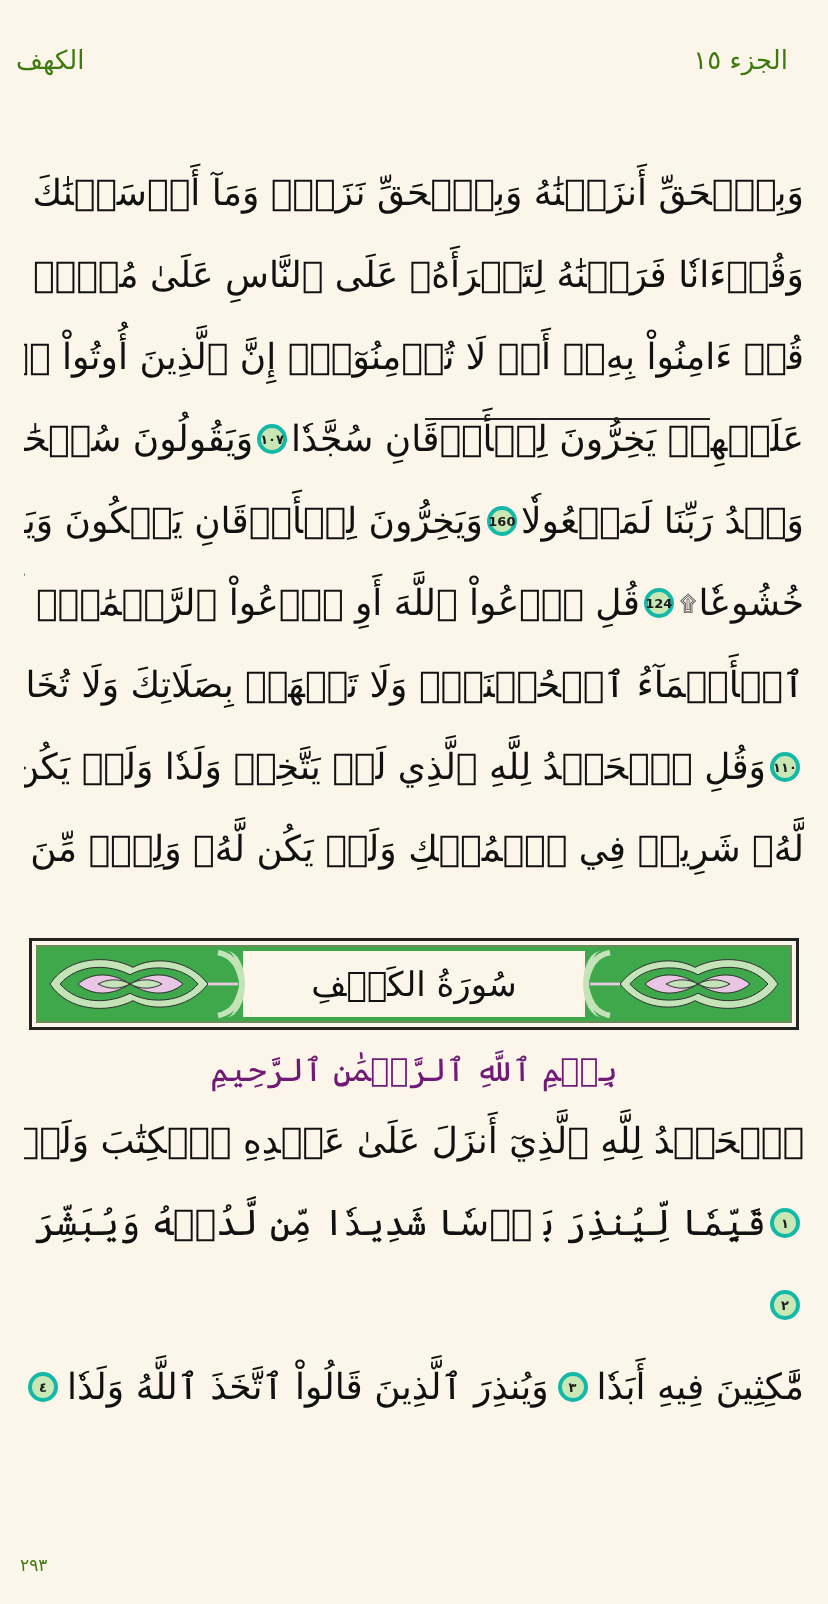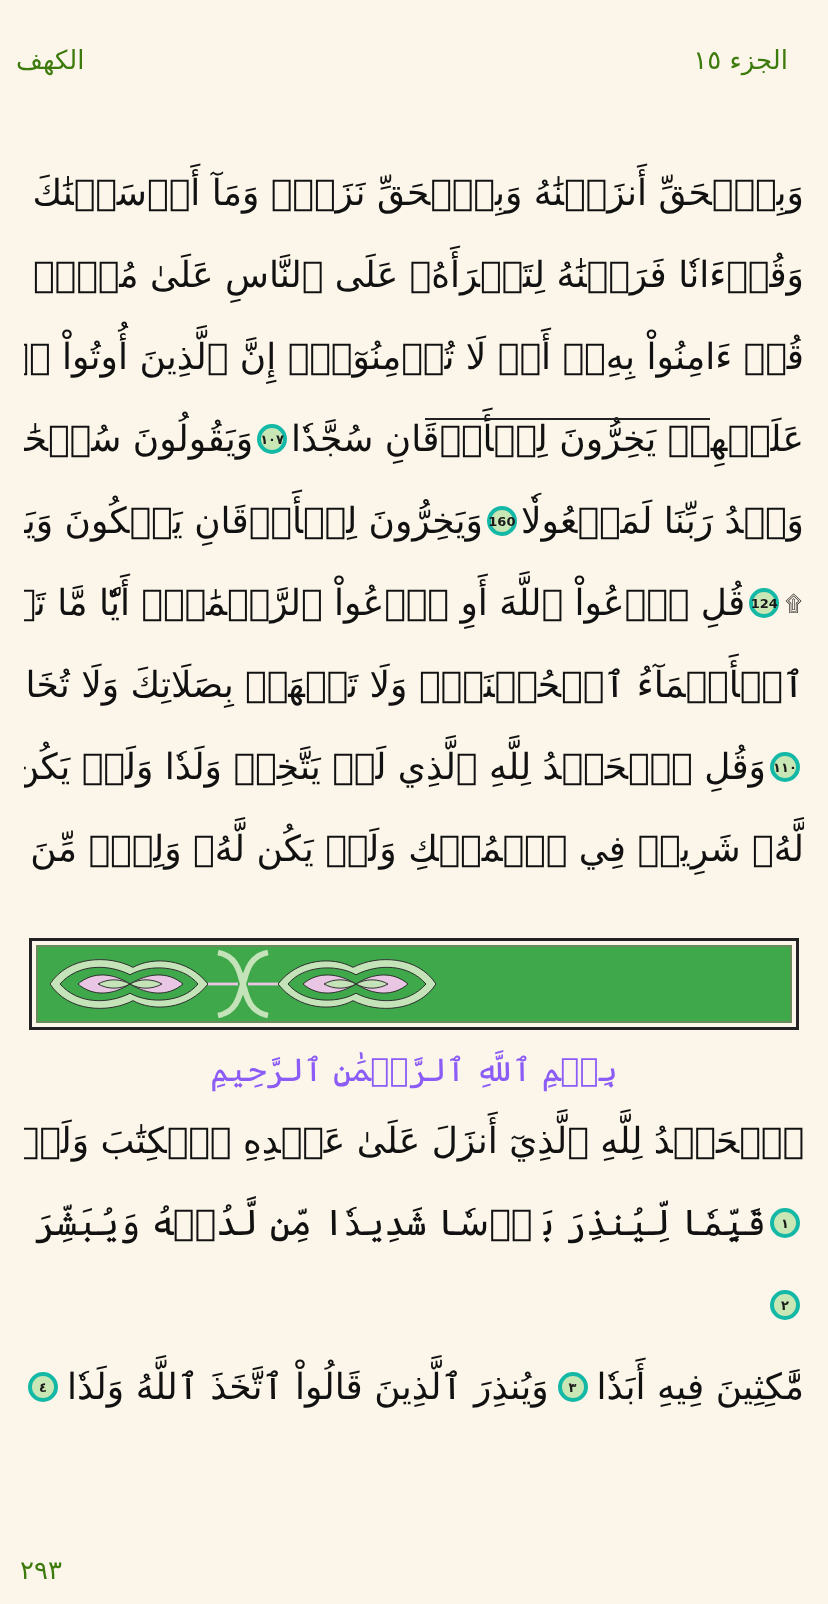"خُشُوعٗا" span.seg { html: none -> <span>خُشُوعٗا</span> }
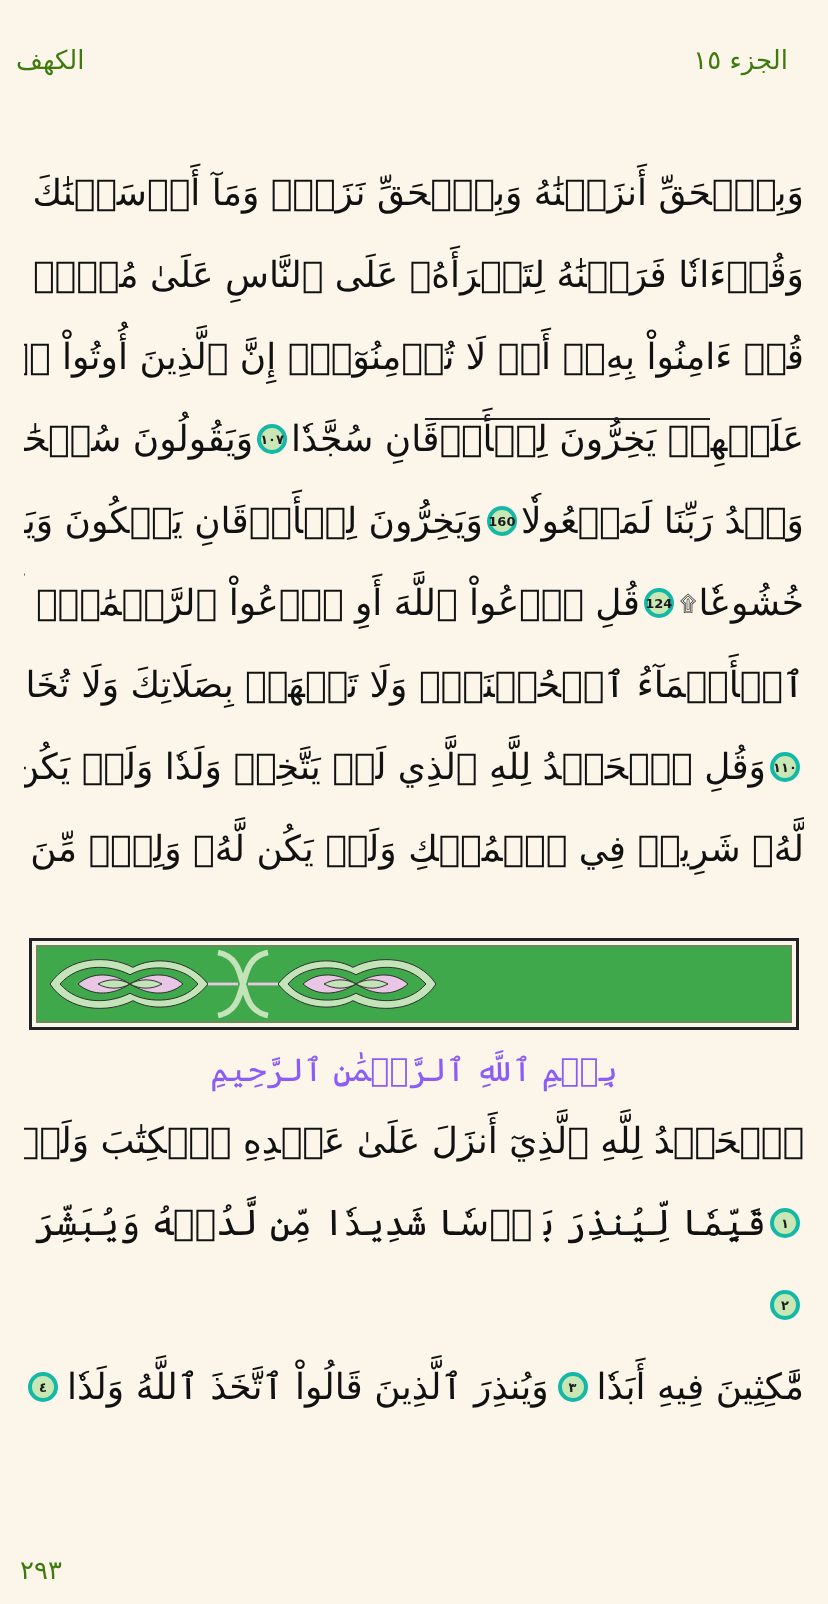"سُورَةُ الكَهۡفِ" div.banner-center { html: none -> <div> <span>سُورَةُ الكَهۡفِ</span> </div> }
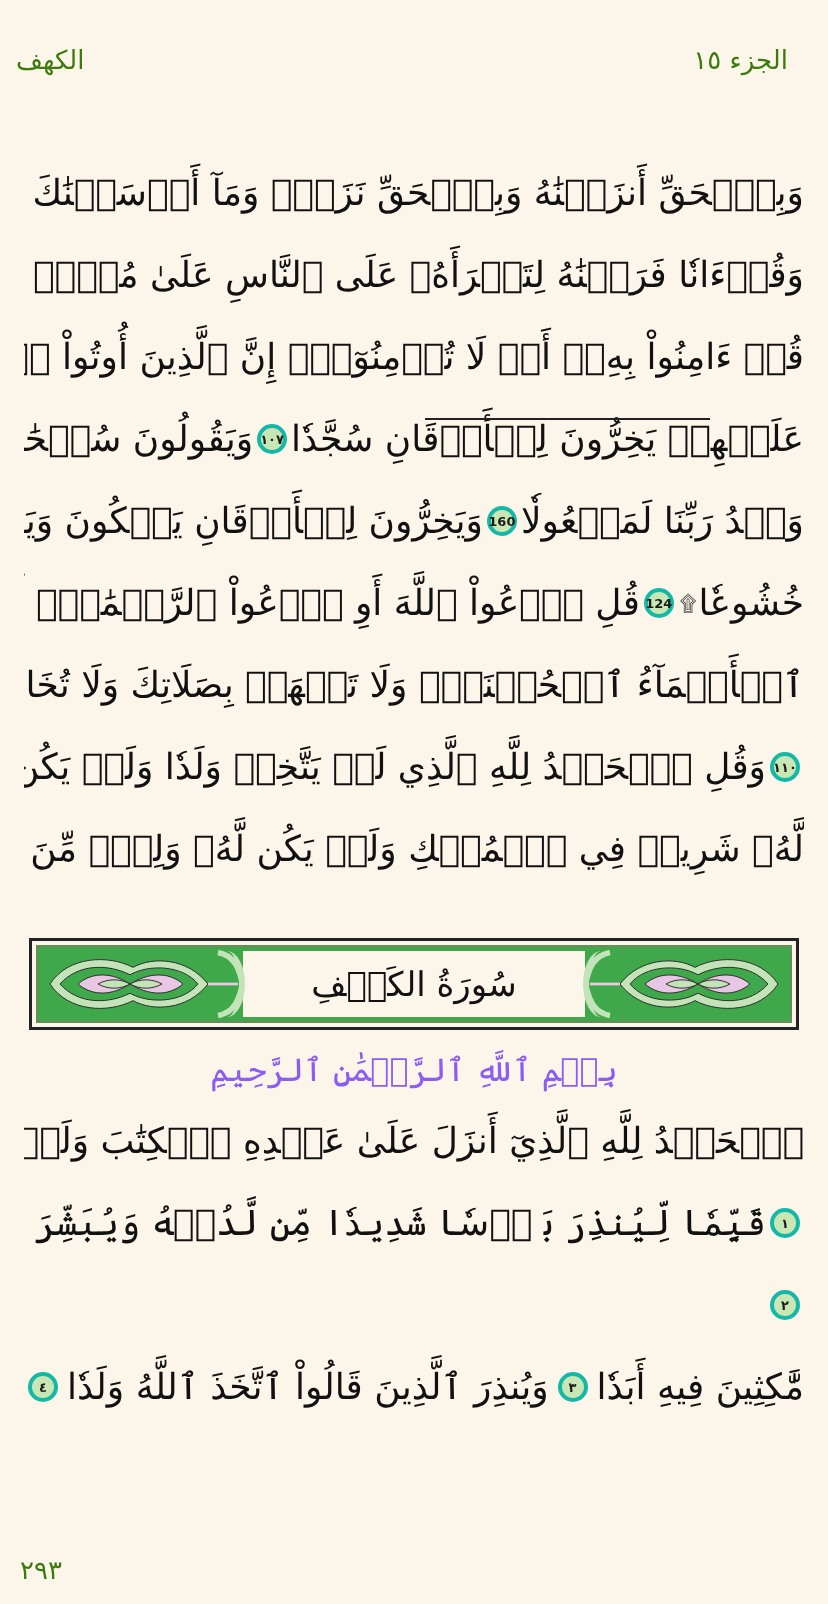"بِسۡمِ ٱللَّهِ ٱلرَّحۡمَٰنِ ٱلرَّحِيمِ" .basmala { color: #8b5cf6 -> #701a75 }
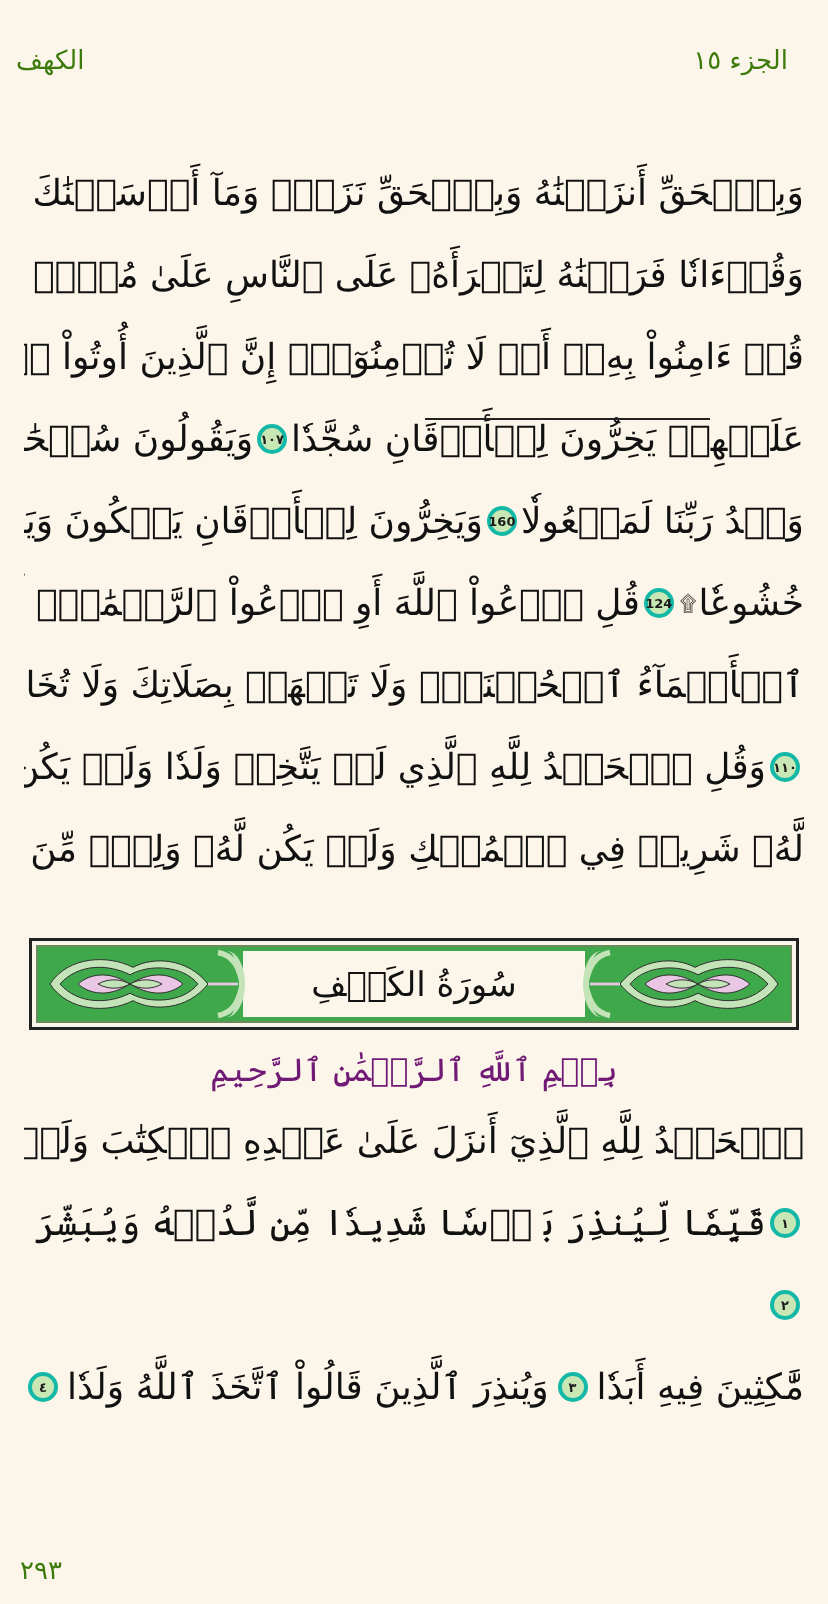"٢٩٣" .page-number { font-size: 26px -> 17px }
